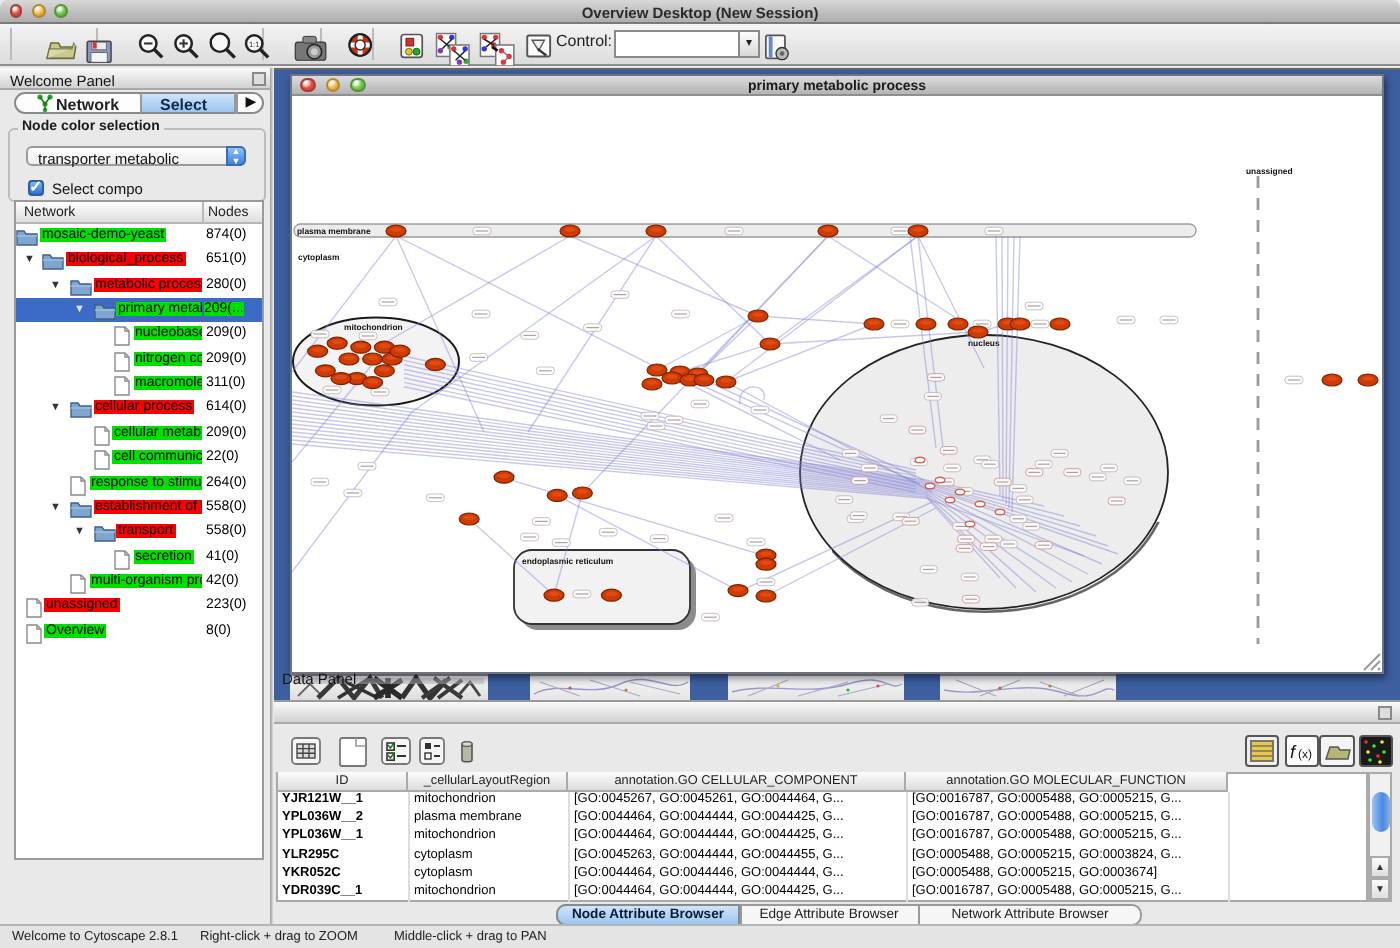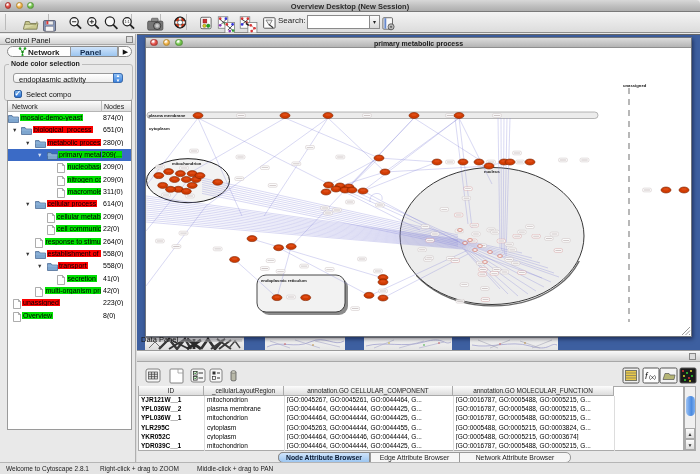"Search:" div.abs { text: Search -> Control }
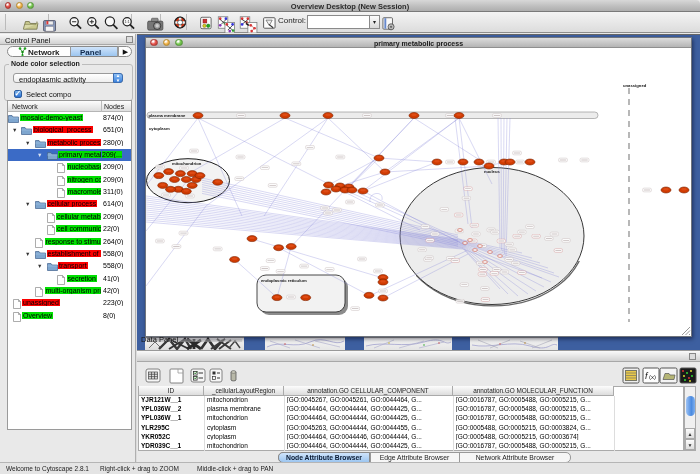"Control Panel" div.abs { text: Control -> Welcome }
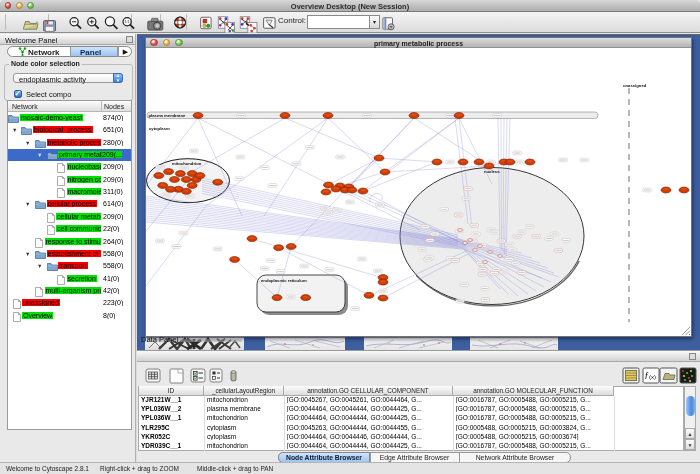"Panel" div.abs { text: Panel -> Select }
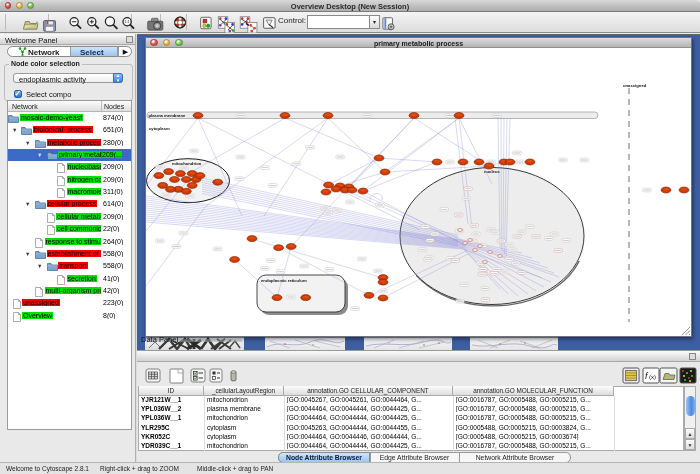"endoplasmic activity" div.abs { text: endoplasmic activity -> transporter metabolic }
